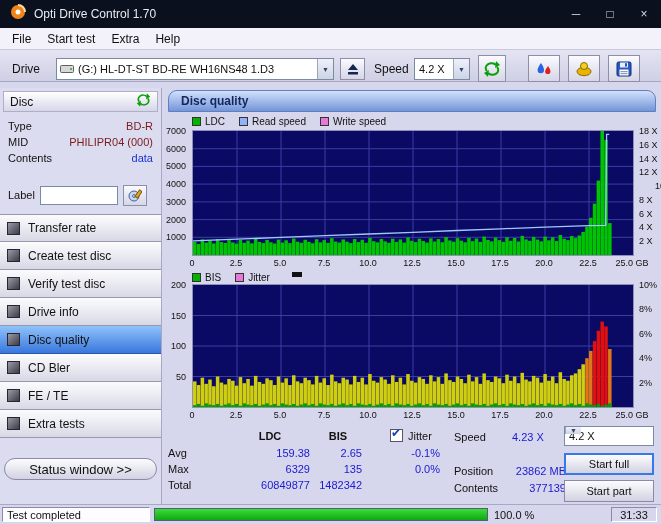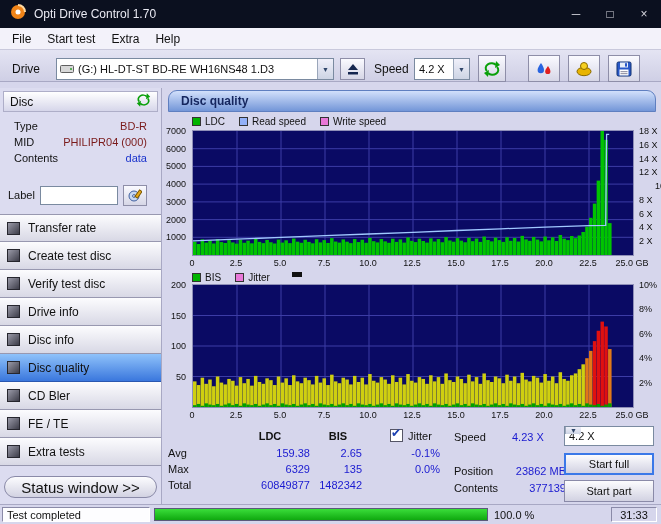"Type" .info-row { padding: 0 14px -> 0 8px }
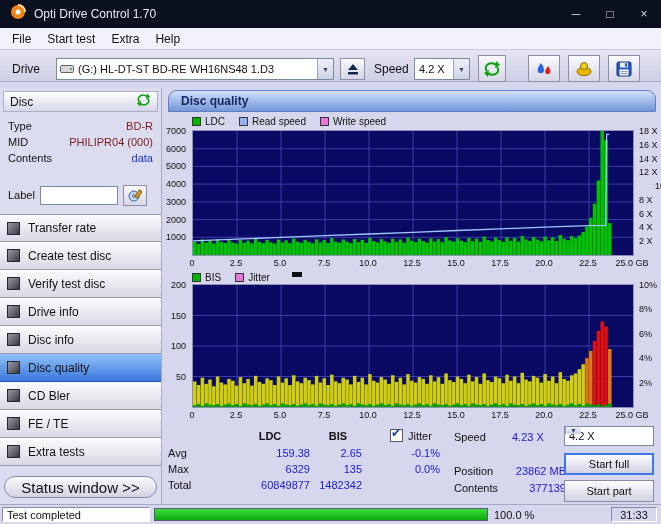"Disc info" div.nav-btn { html: <div> <span></span> <span>Disc info</span> </div> -> none }
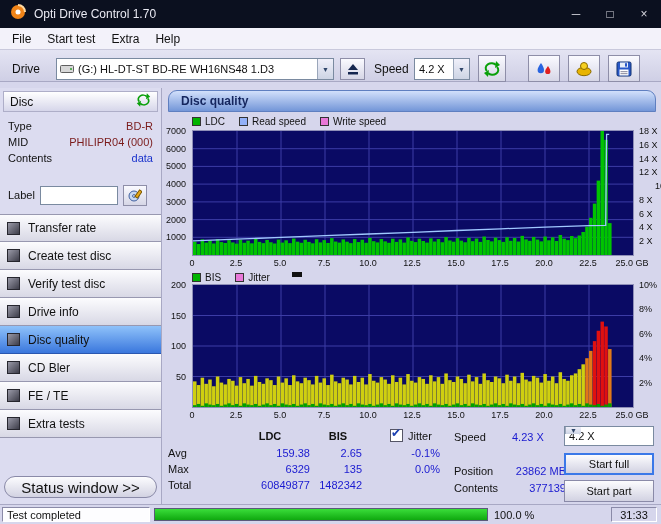"Status window >>" .status-btn { bottom: 6px -> 24px; font-size: 15px -> 13px }
